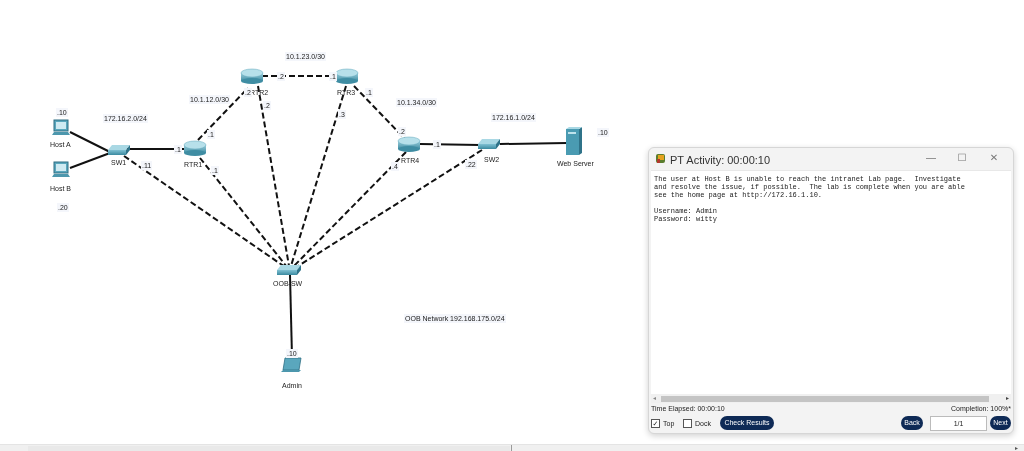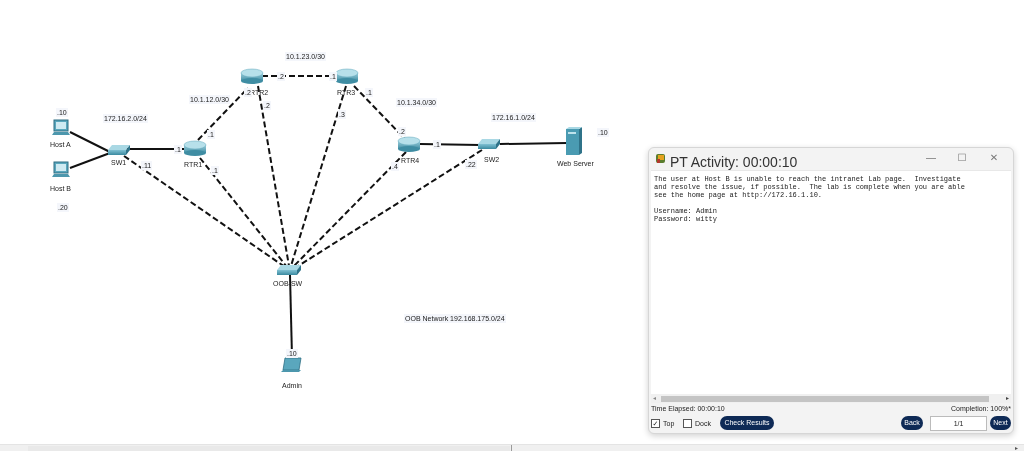"PT Activity: 00:00:10" .titlebar .title { font-size: 14px -> 11px }
